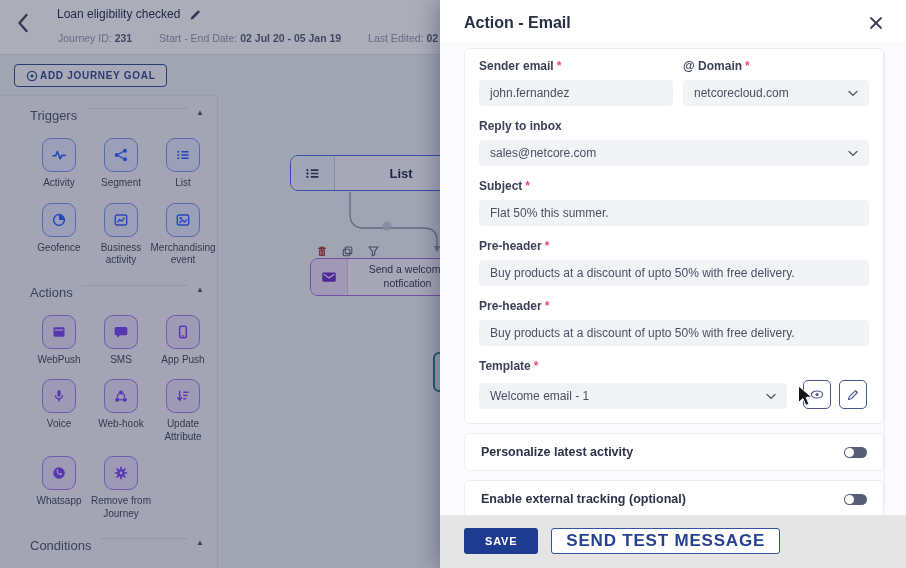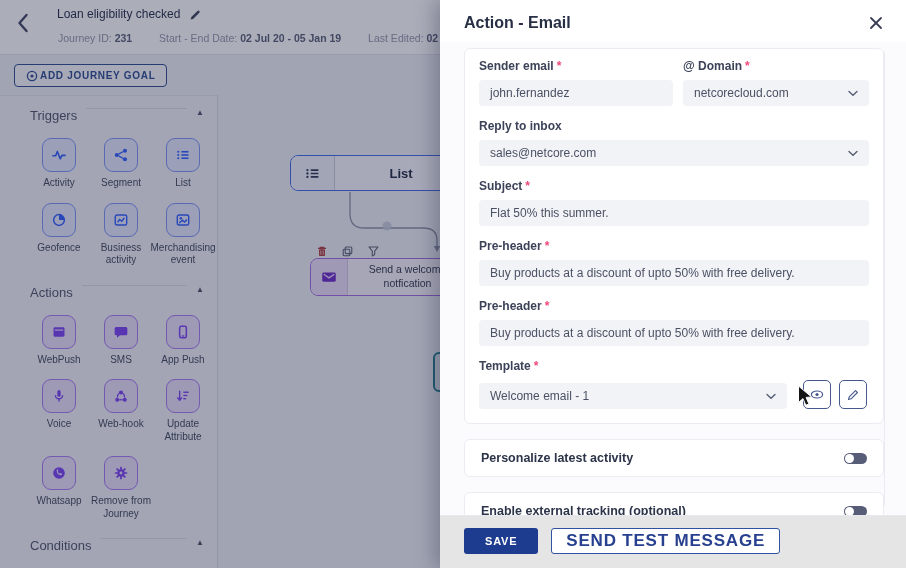"Personalize latest activity" .toggle-card { margin-top: 15px -> 9px }
